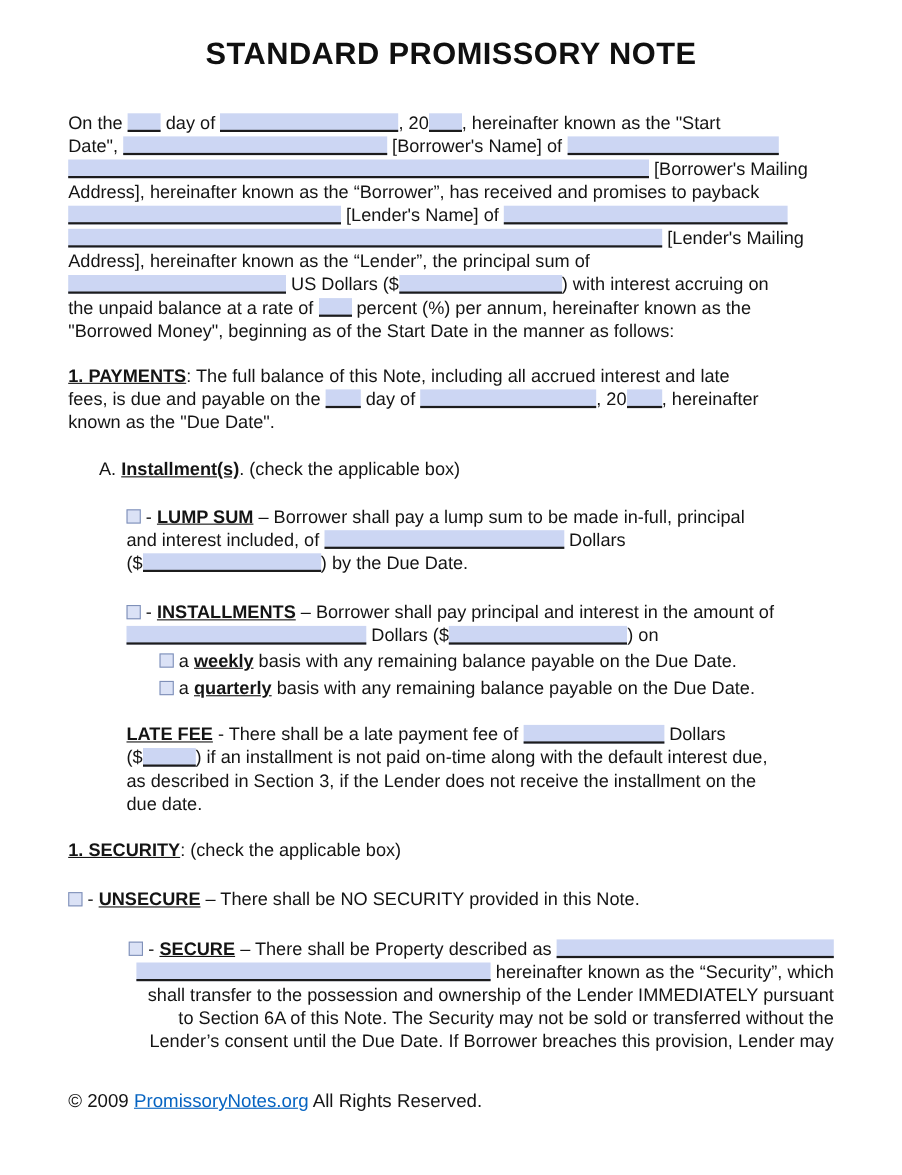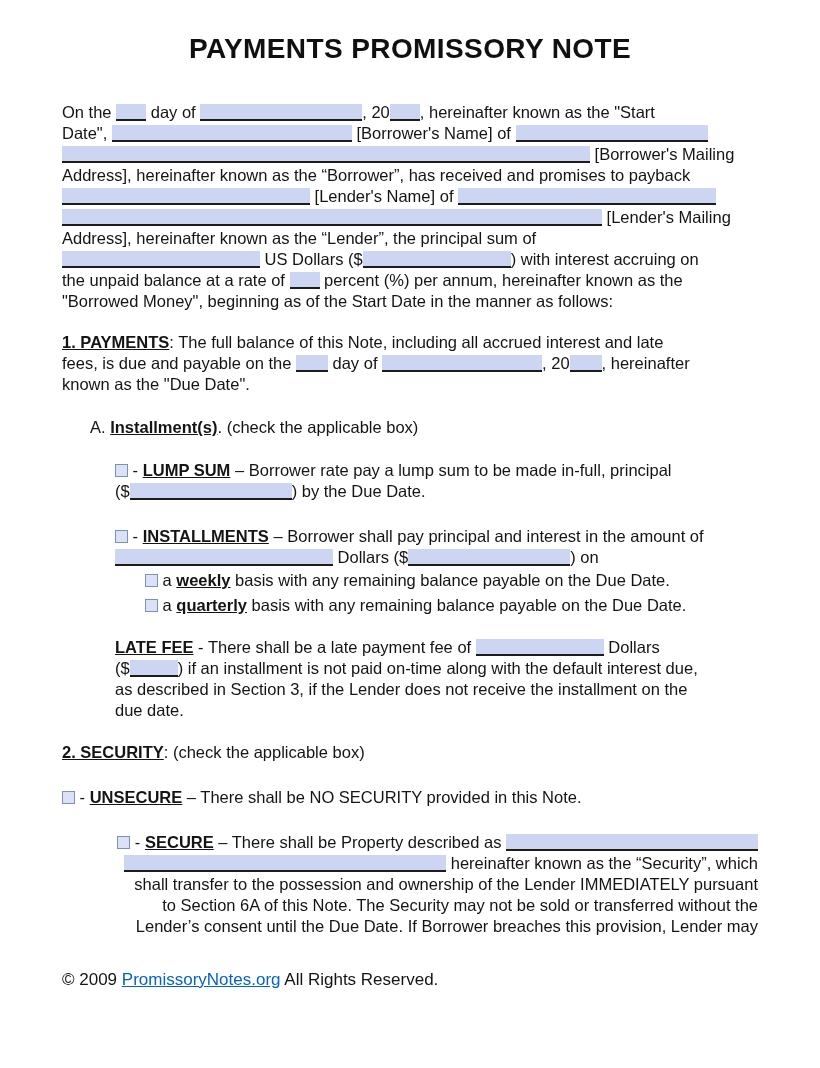"PAYMENTS PROMISSORY NOTE" h1.title { text: PAYMENTS -> STANDARD }
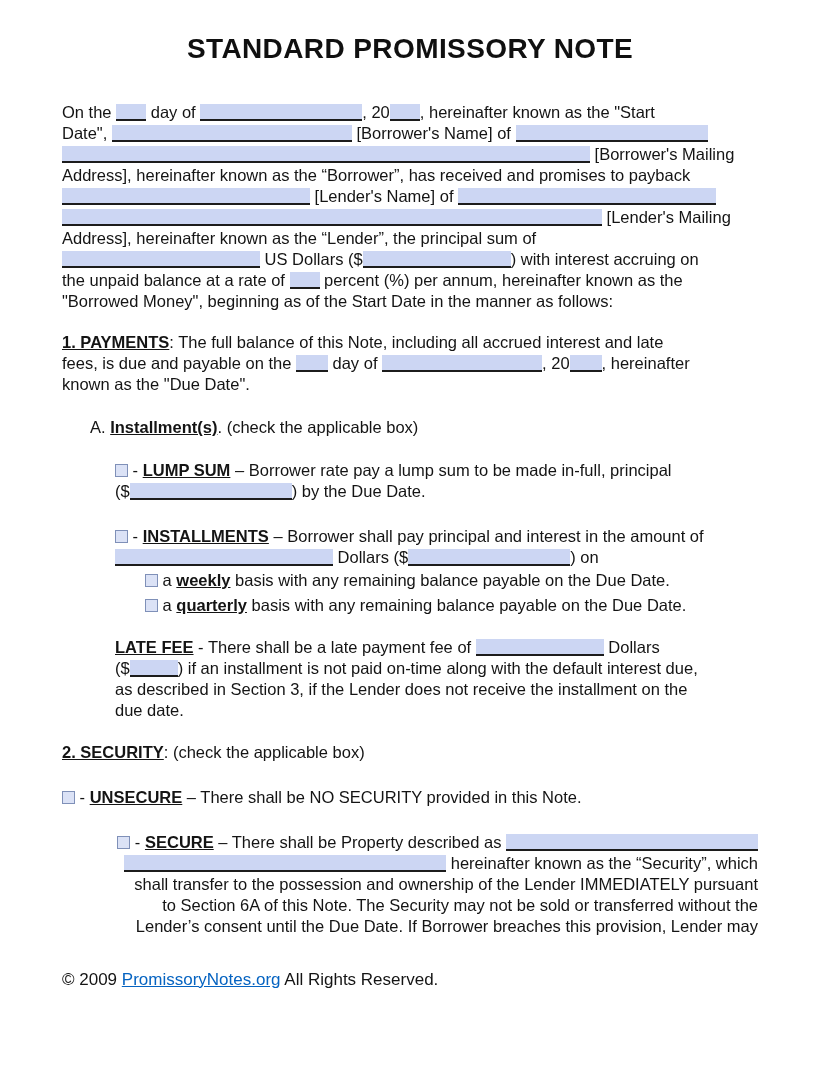"– Borrower rate pay a" span { text: rate -> shall }
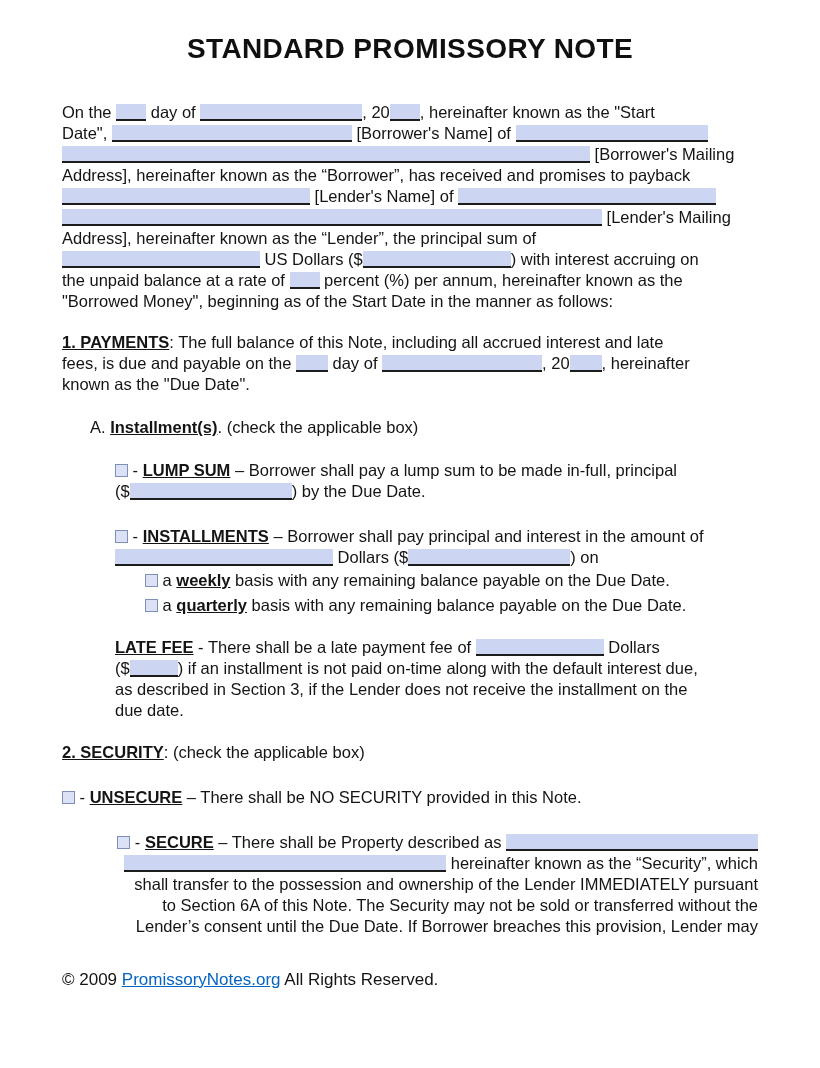"and interest included, of Dollars" div.line { html: none -> <div><span>and interest included, of </span><span></span><span> Dollars</span></div> }
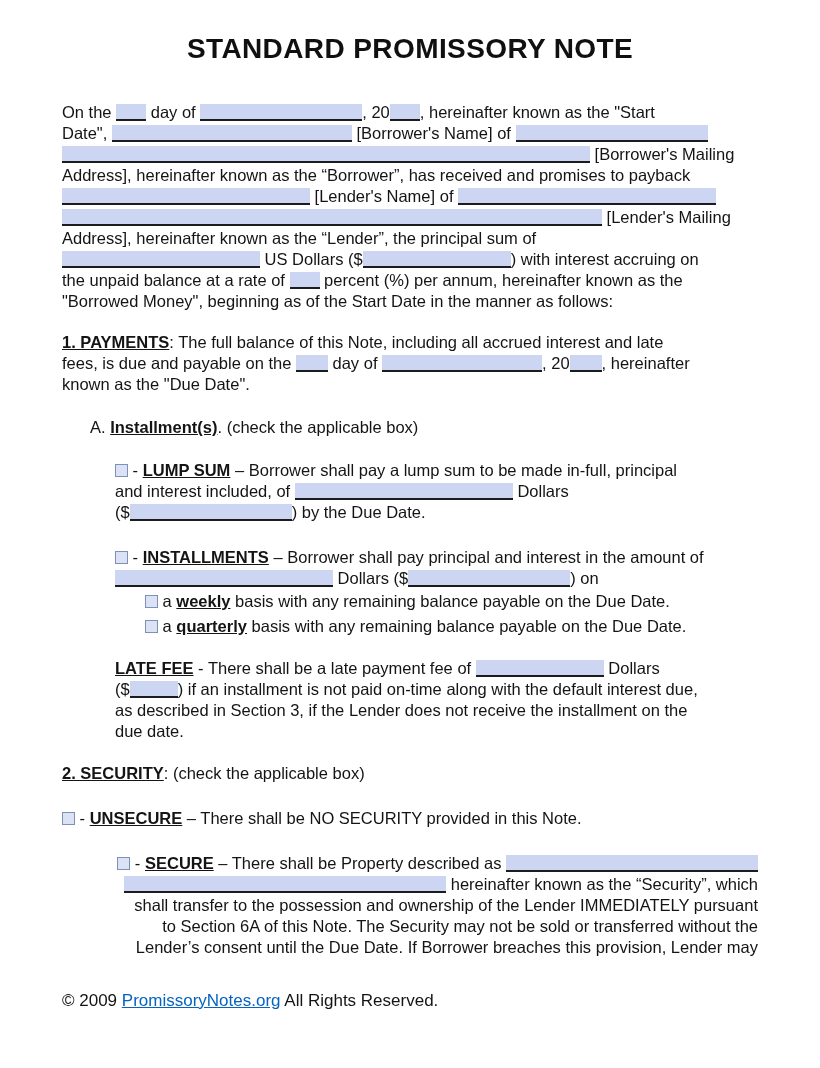"2. SECURITY" span.b { text: 2 -> 1 }
